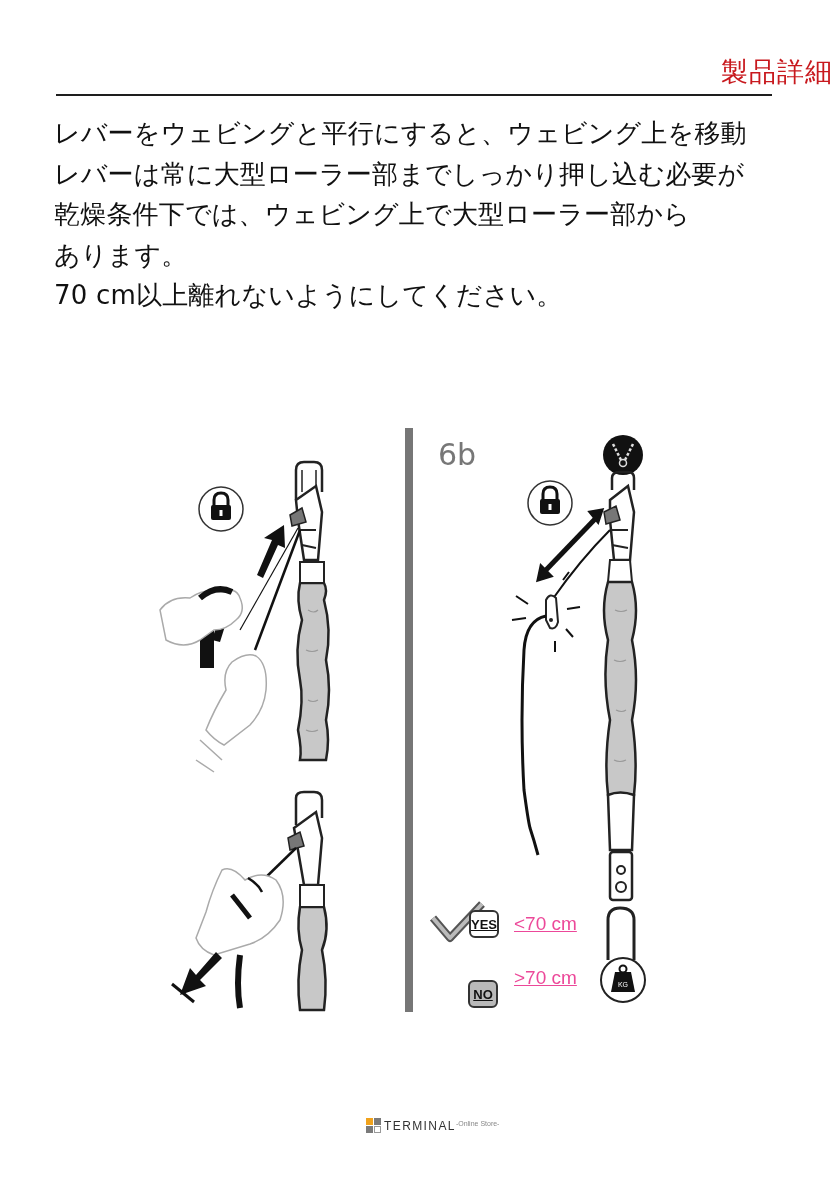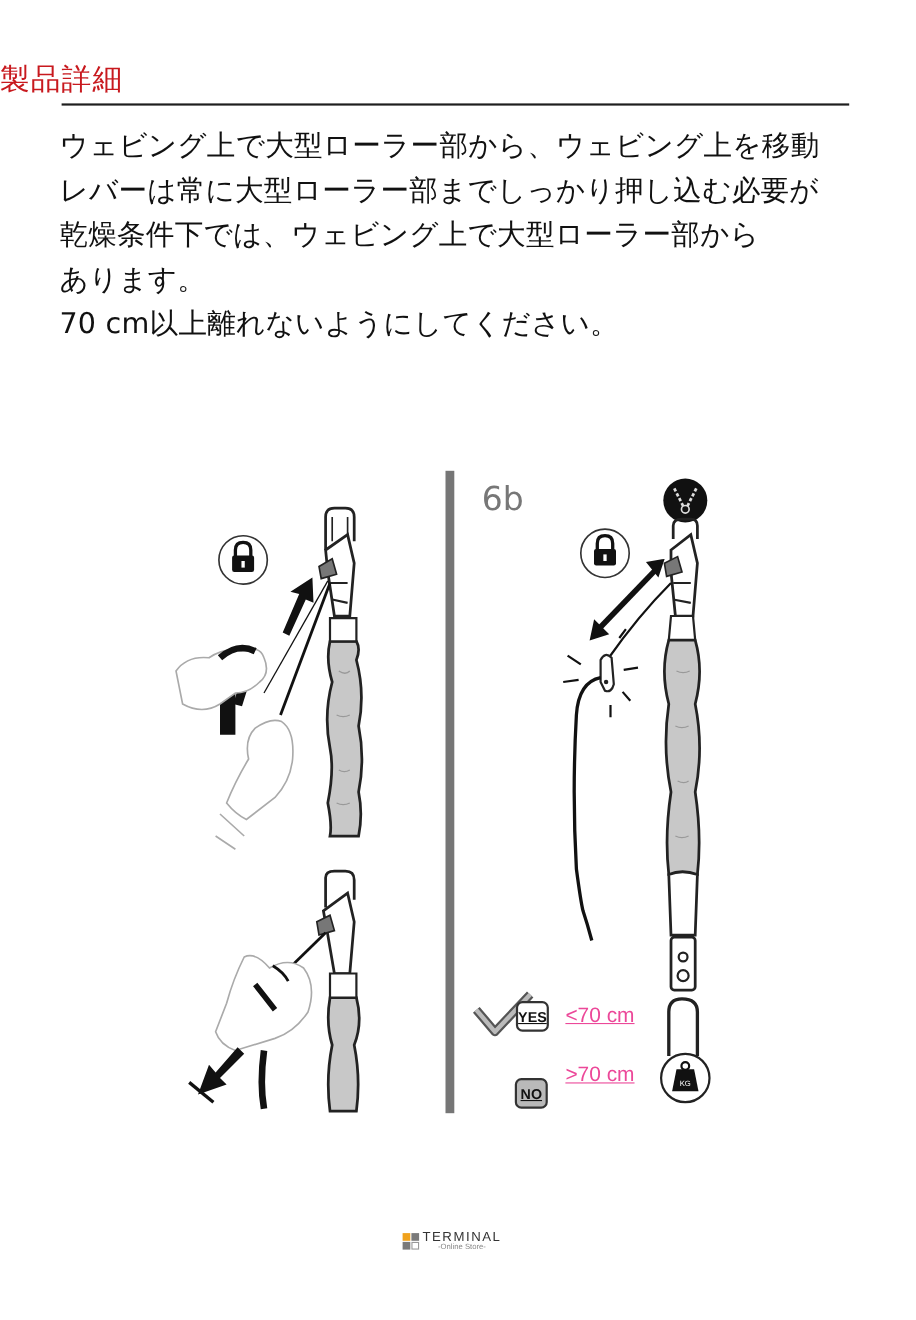"製品詳細" .title { text-align: left -> right }
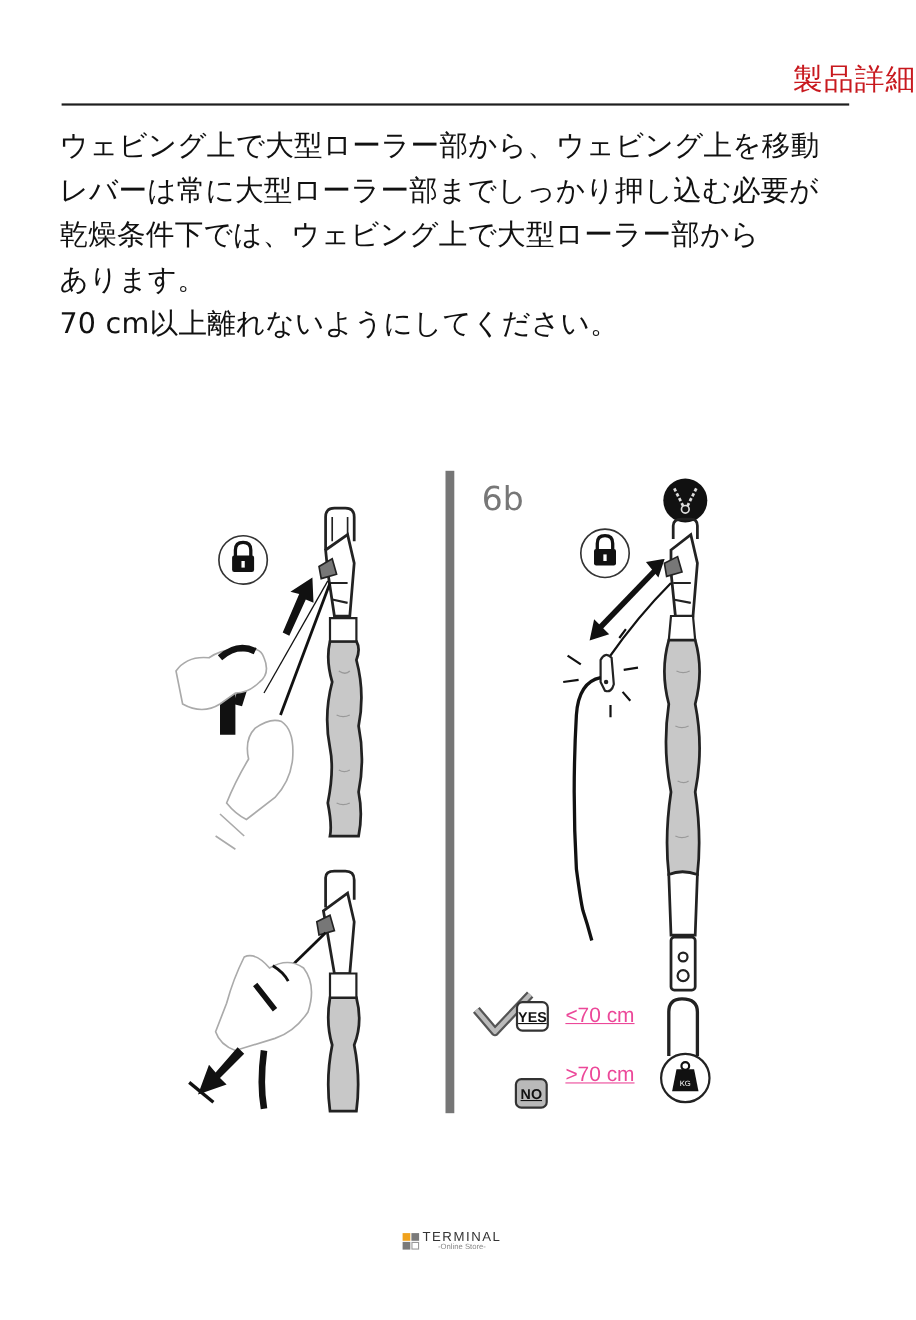"ウェビング上で大型ローラー部から、ウェビング上を移動" div.ln { text: ウェビング上で大型ローラー部から -> レバーをウェビングと平行にすると }
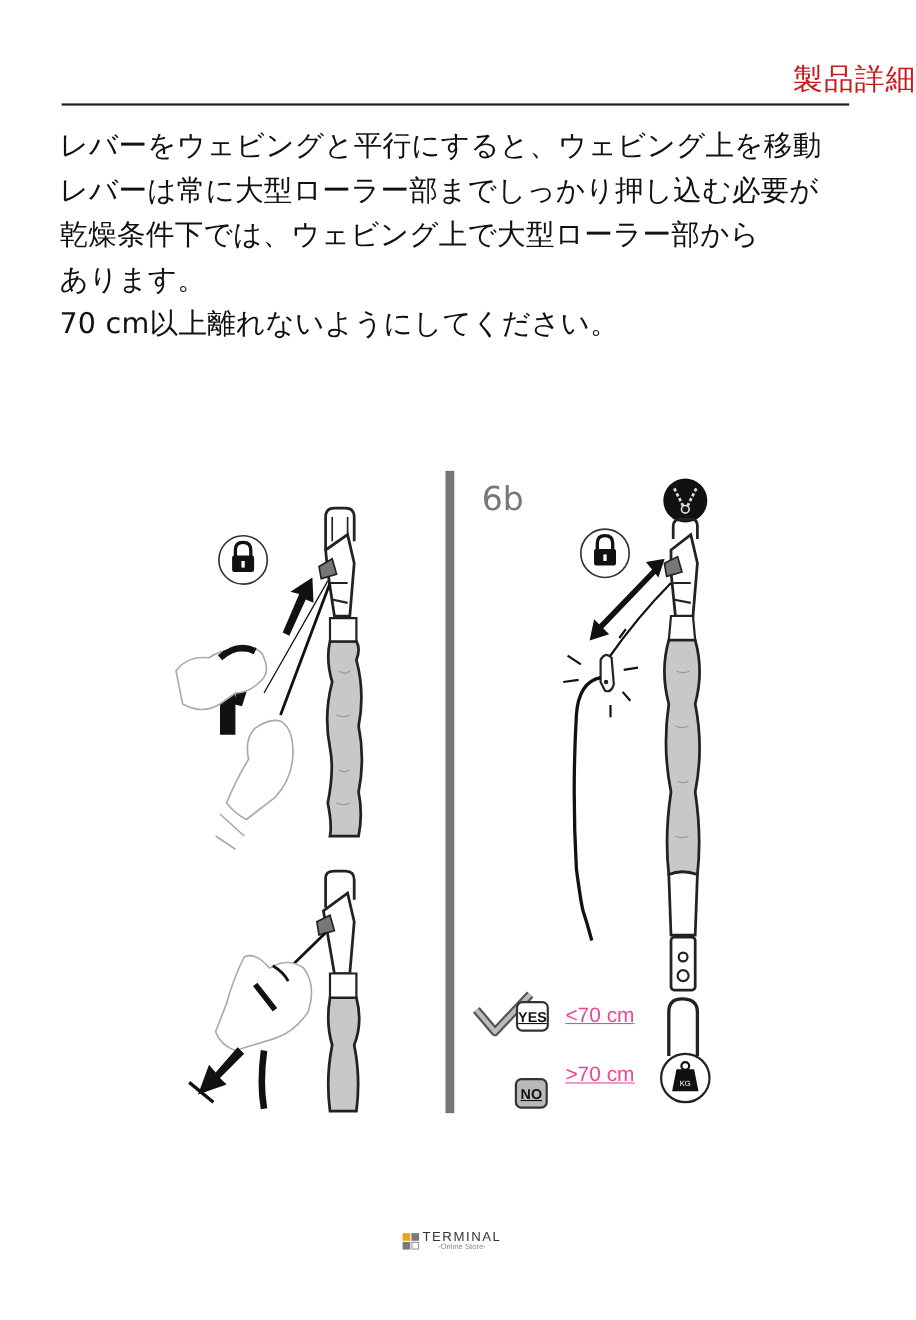"TERMINAL" .logo-words { align-items: center -> none; flex-direction: column -> row }
